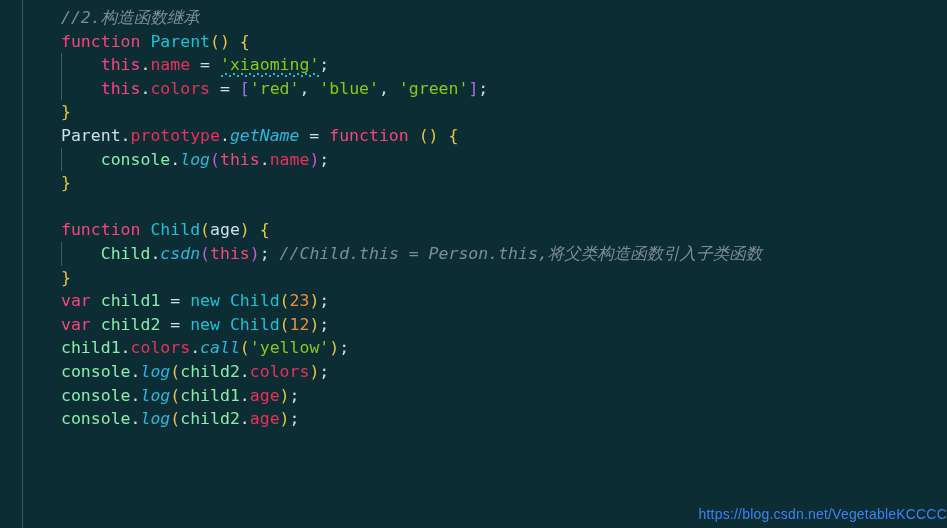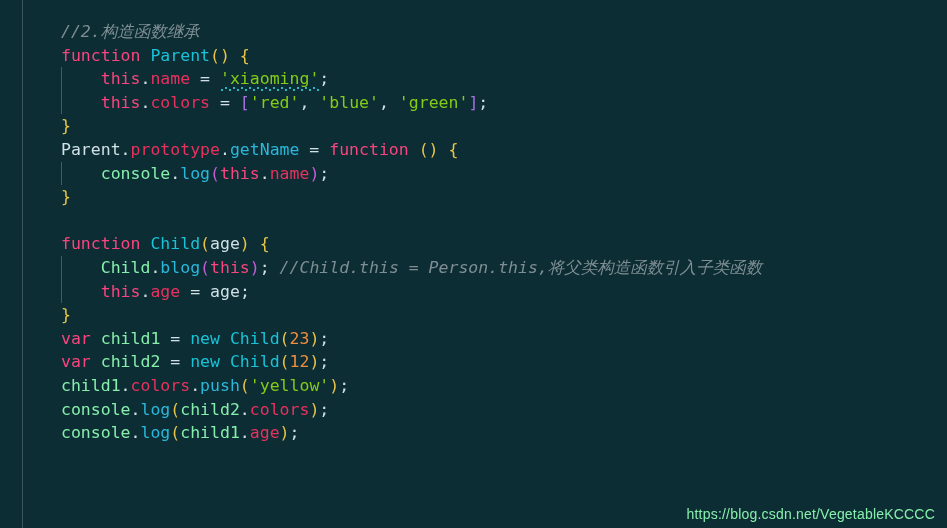"//2.构造函数继承" .code-area { top: 14px -> 0 }
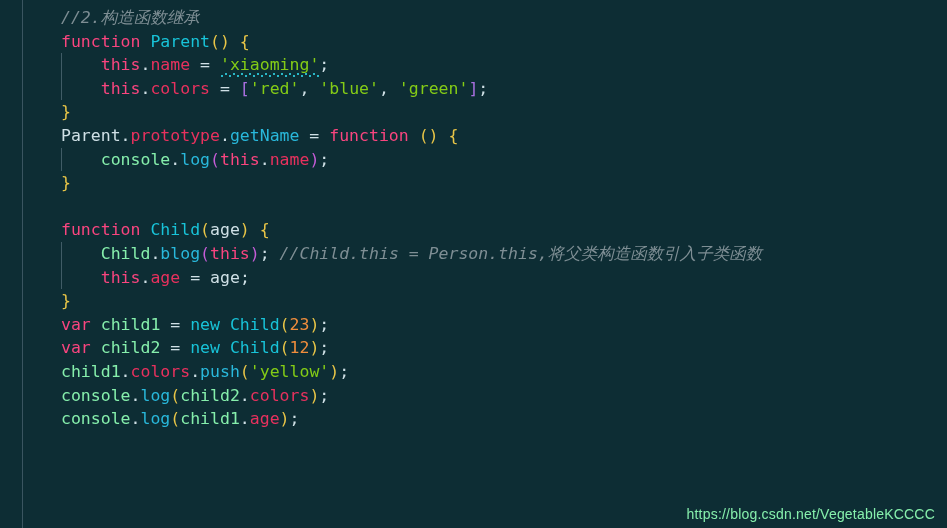"getName" .tok-func { font-style: none -> italic }
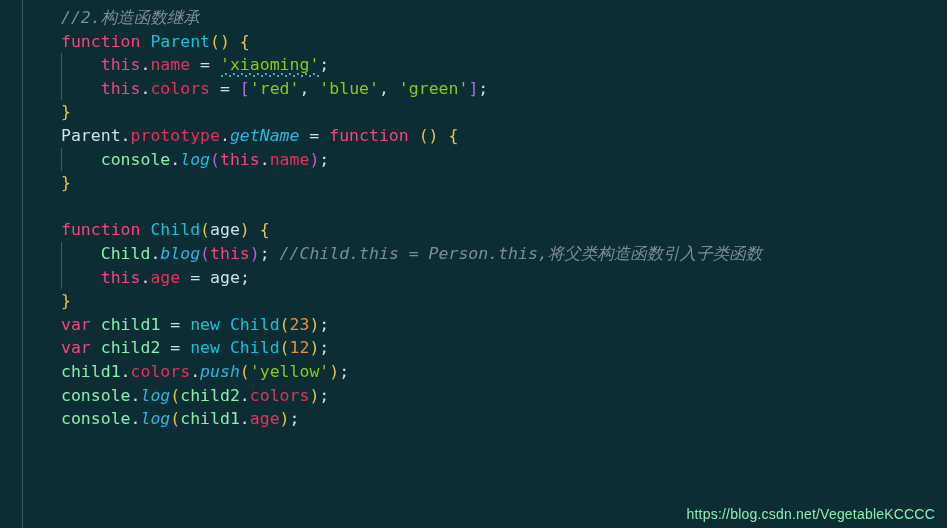"blog" span.tok-func { text: blog -> csdn }
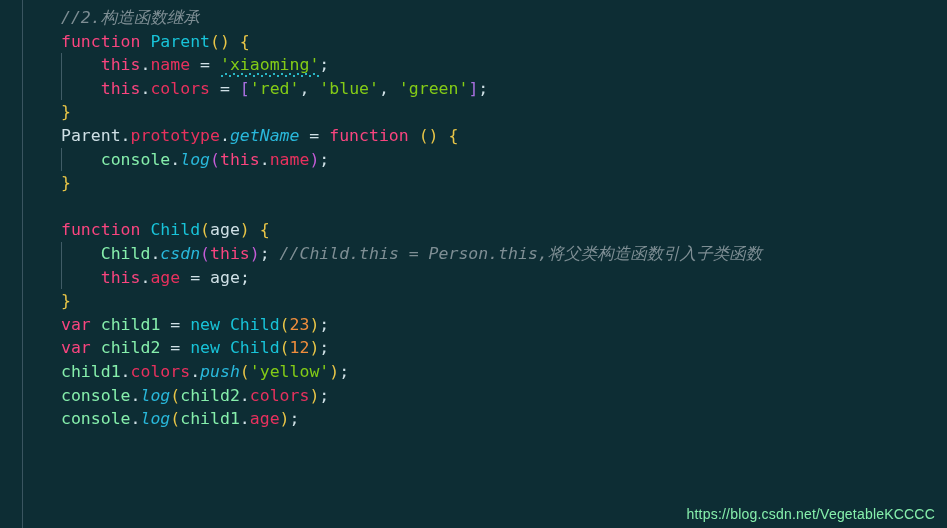"this.age = age;" div.line { html: <div><span> </span><span>this</span><span>.</span><span>age</span><span> = </span><span>age</span><span>;</span></div> -> none }
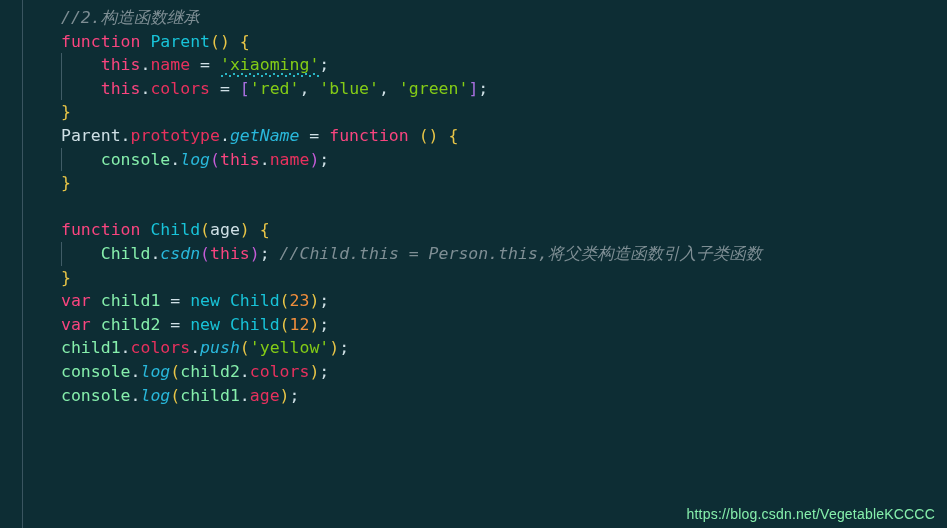"push" span.tok-func { text: push -> call }
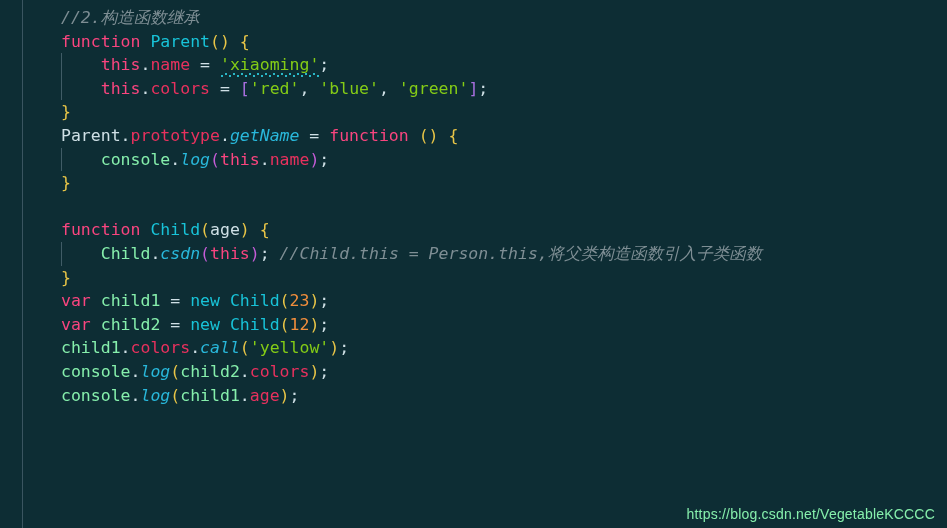"console.log(child2.age);" div.line { html: none -> <div><span>console</span><span>.</span><span>log</span><span>(</span><span>child2</span><span>.</span><span>age</span><span>)</span><span>;</span></div> }
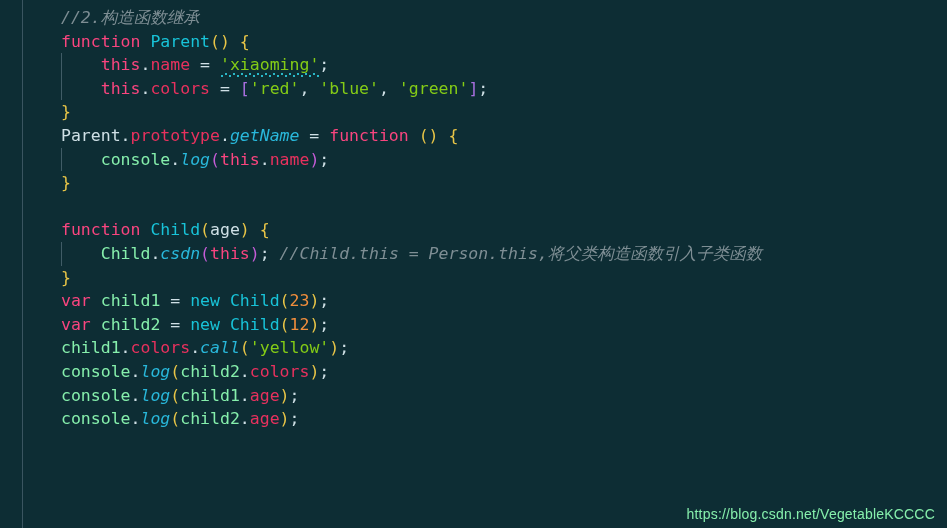"https://blog.csdn.net/VegetableKCCCC" .watermark { color: #86efac -> #3b82f6; right: 12px -> 0 }
